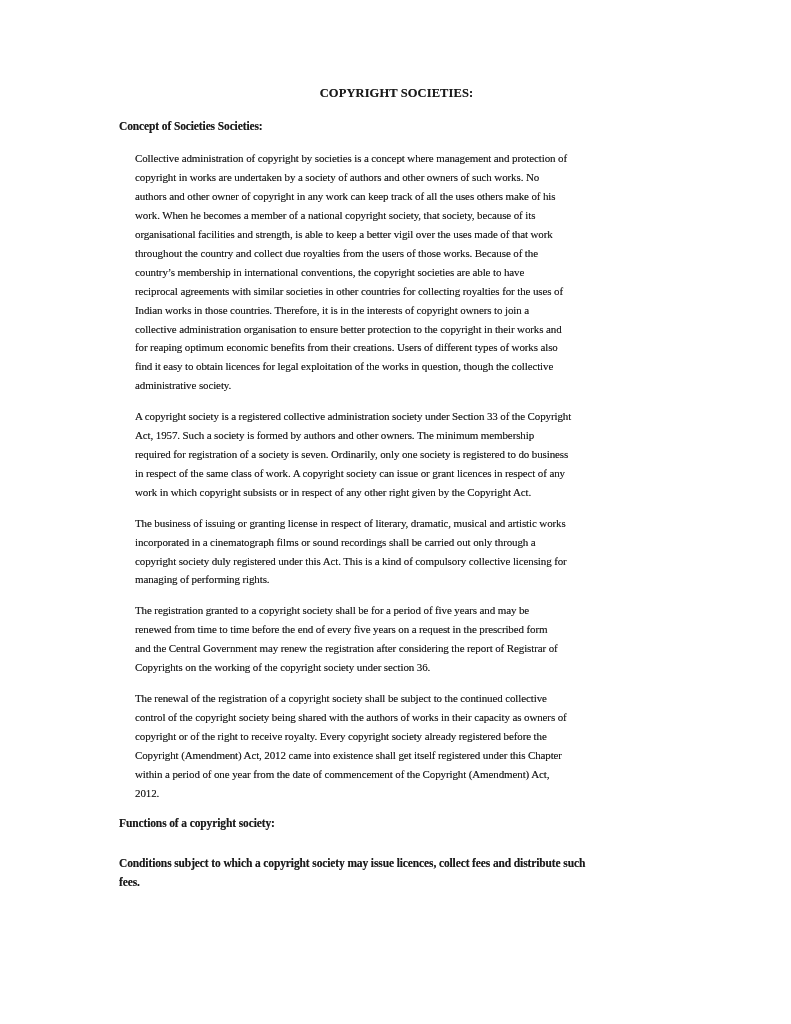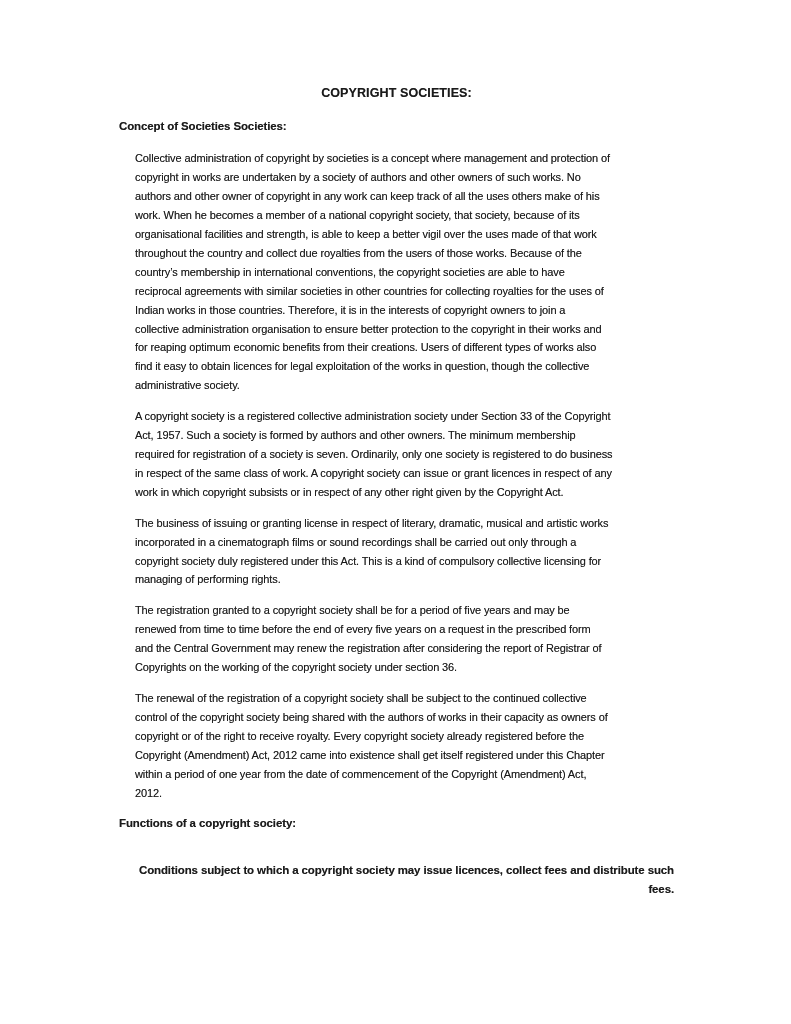"COPYRIGHT SOCIETIES:" .doc { font-family: Liberation Sans, sans-serif -> Liberation Serif, serif }
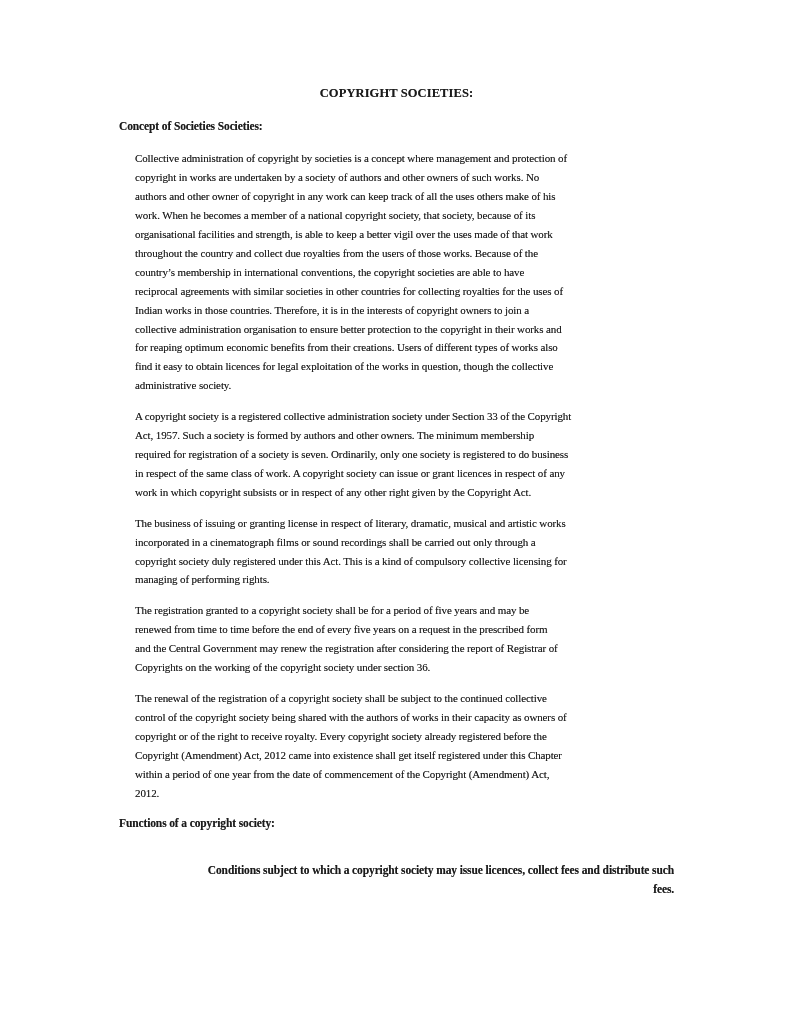"Functions of a copyright society:" .doc-heading.functions { margin-bottom: 28px -> 21px }
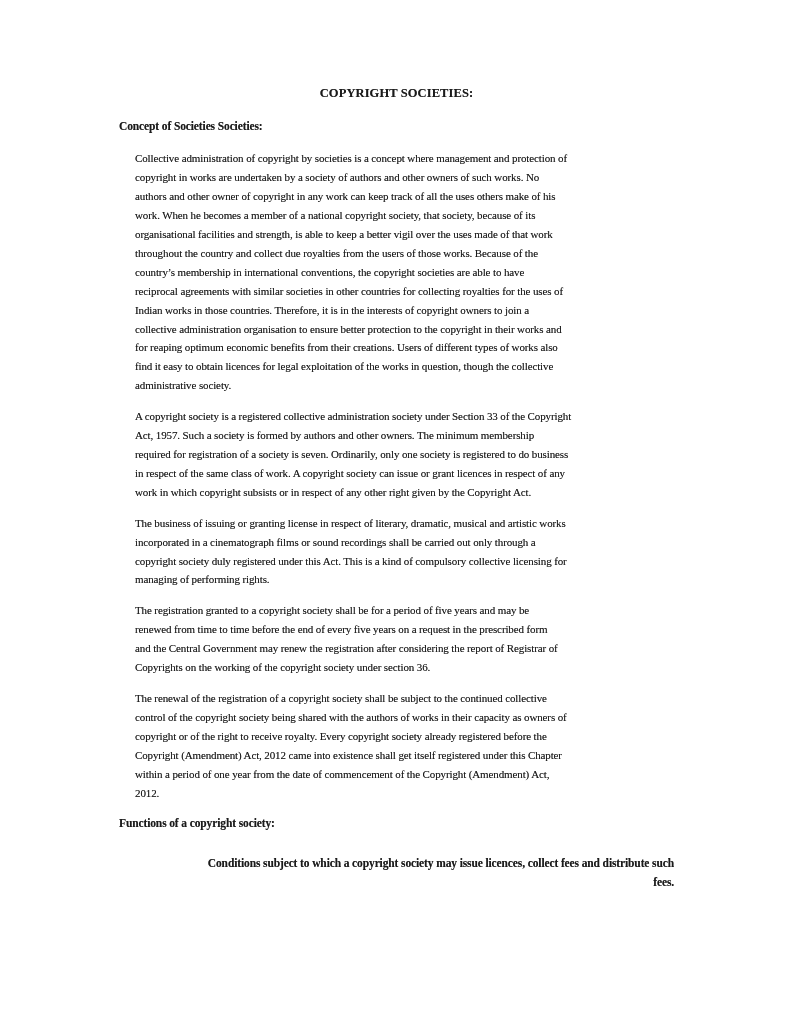"Conditions subject to which a" .doc-heading.conditions { text-align: right -> none }
